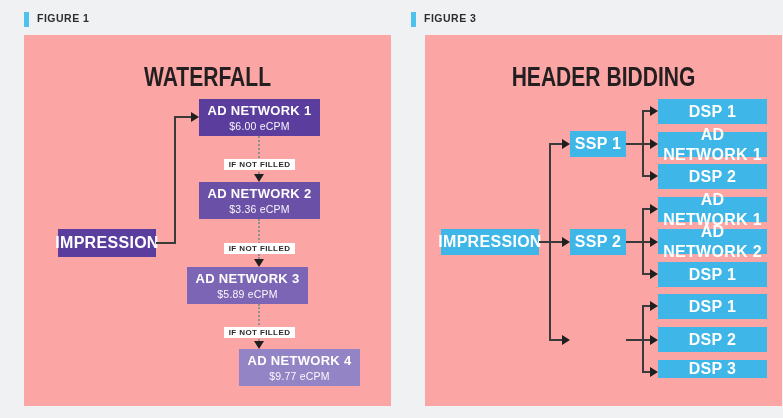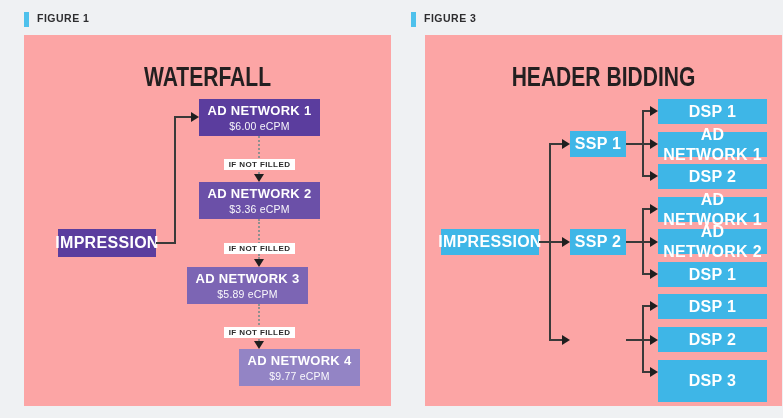"DSP 3" div.box { height: 42px -> 18px }
